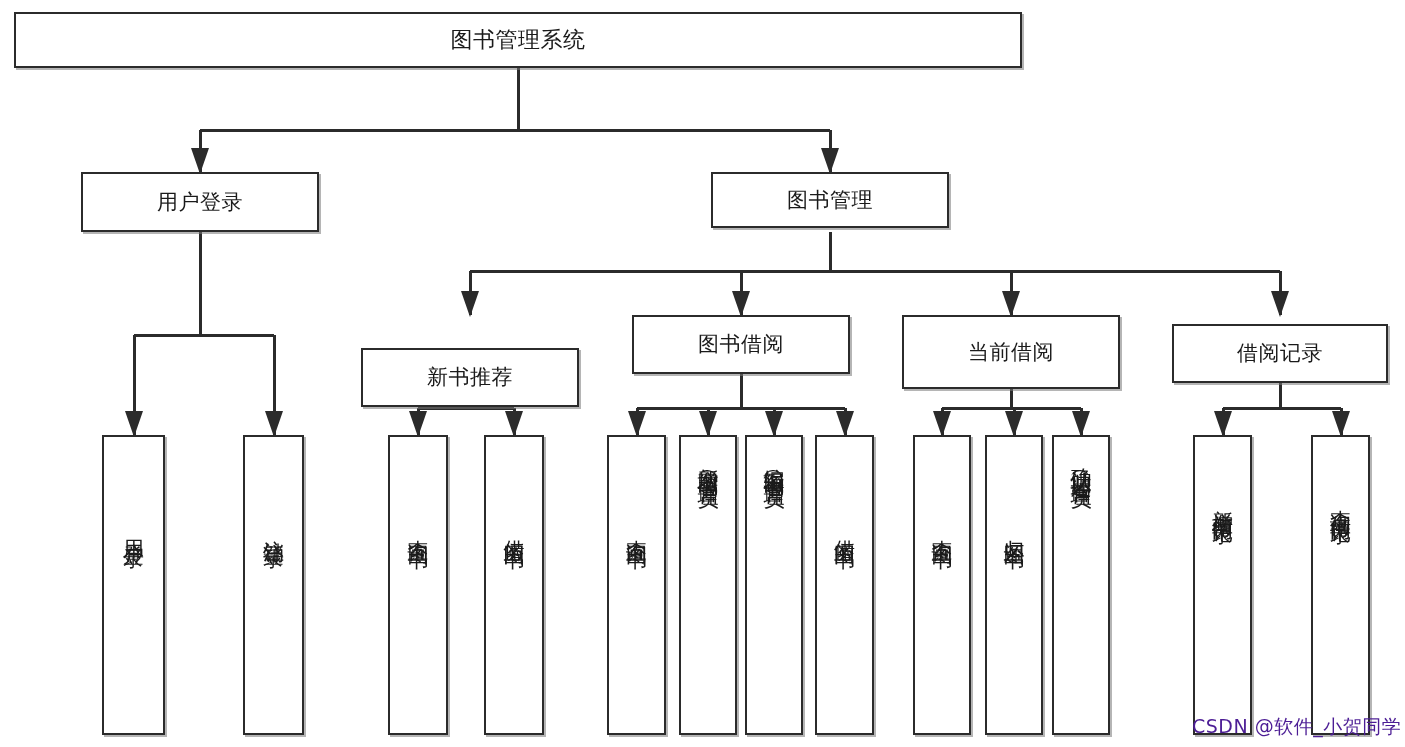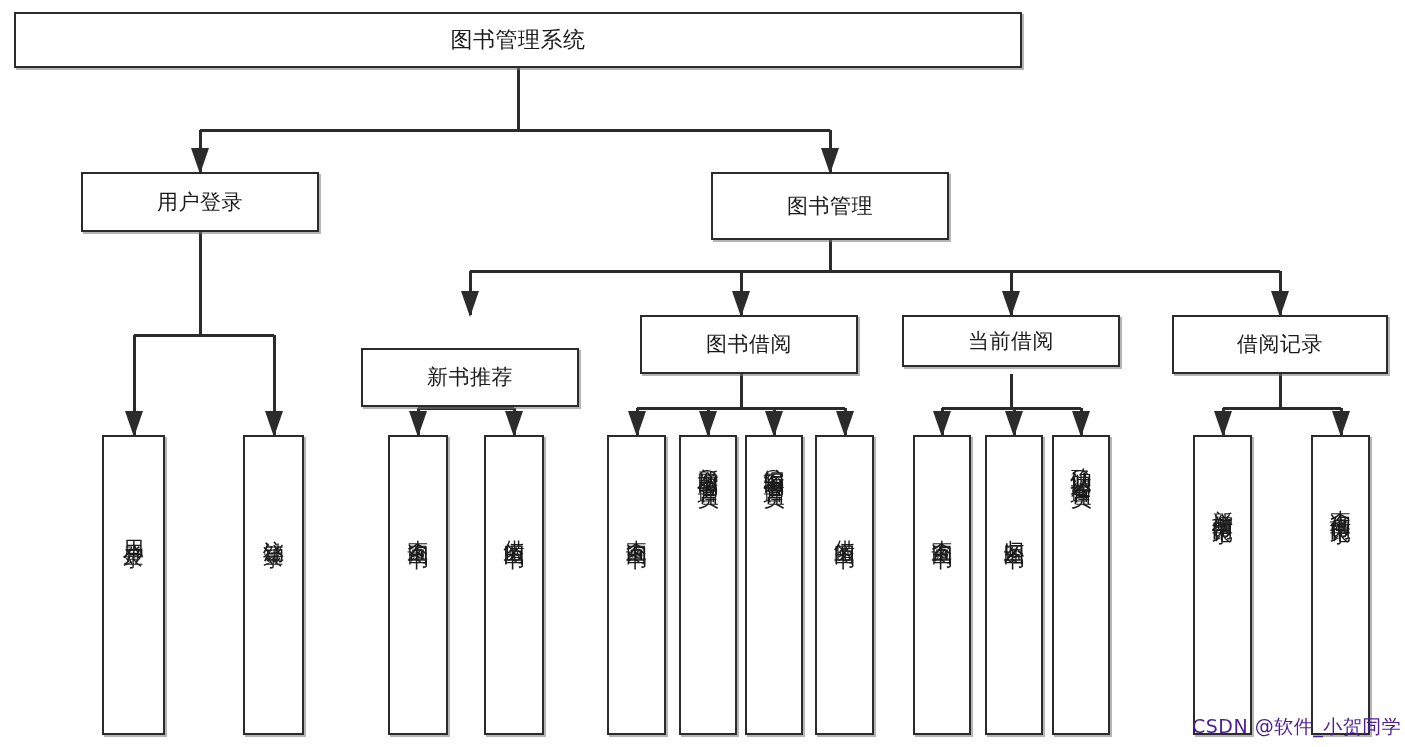"图书管理" div.node { height: 68px -> 56px }
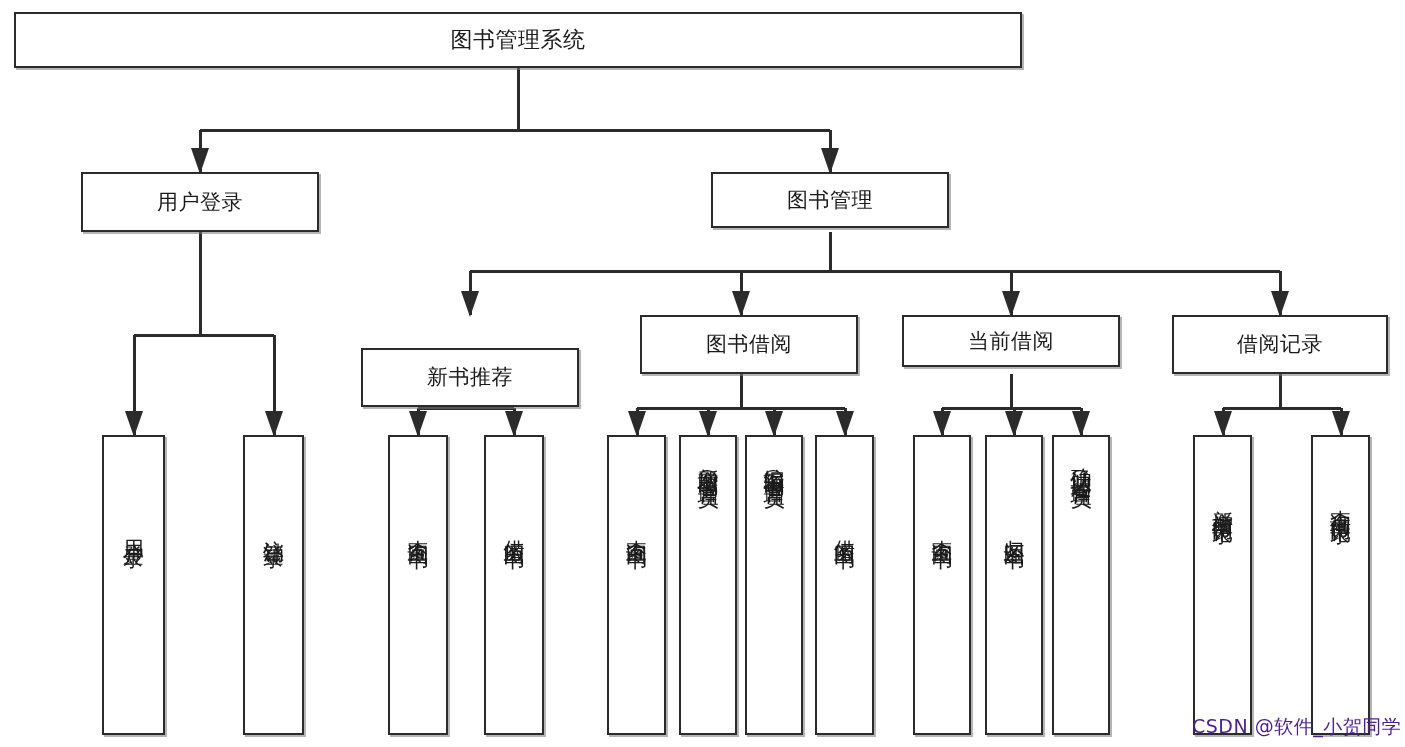"图书借阅" div.node { margin-left: 8px -> none }
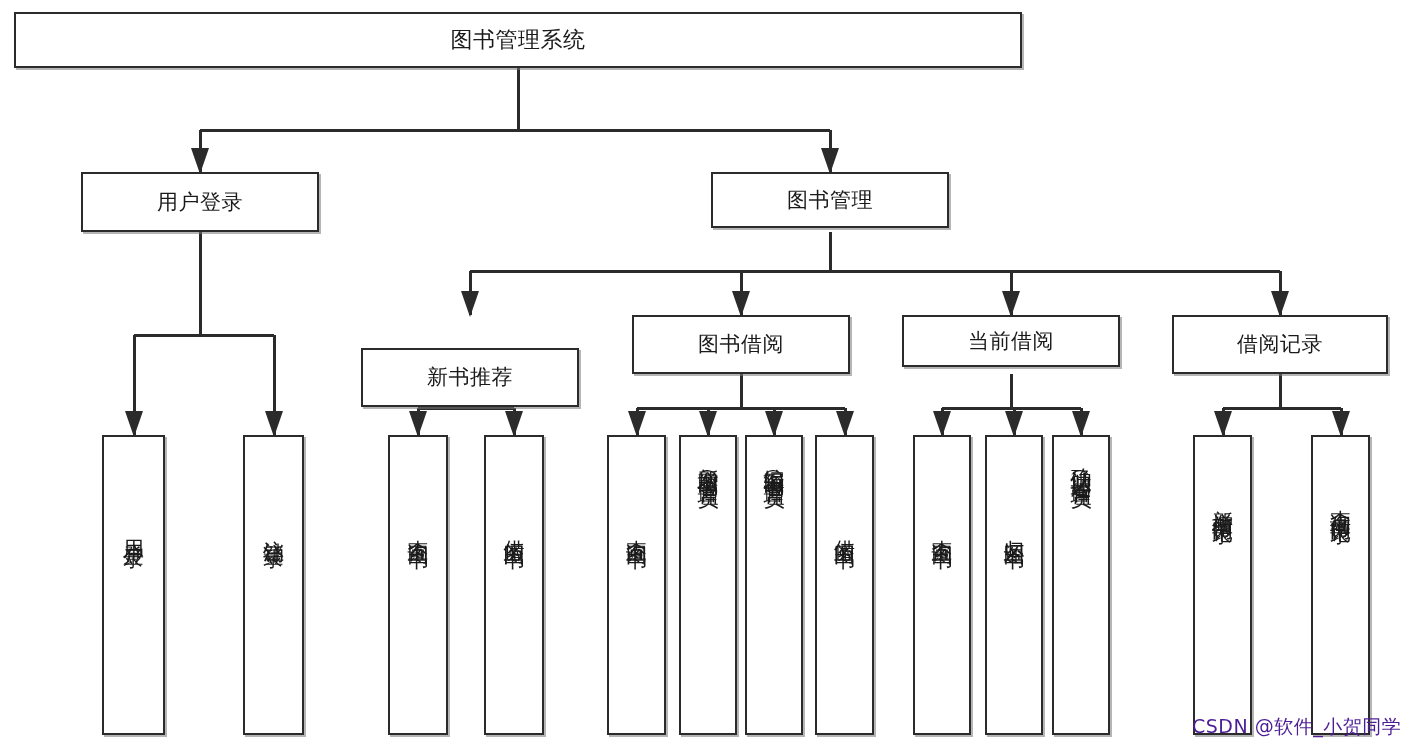"当前借阅" div.node { height: 52px -> 74px }
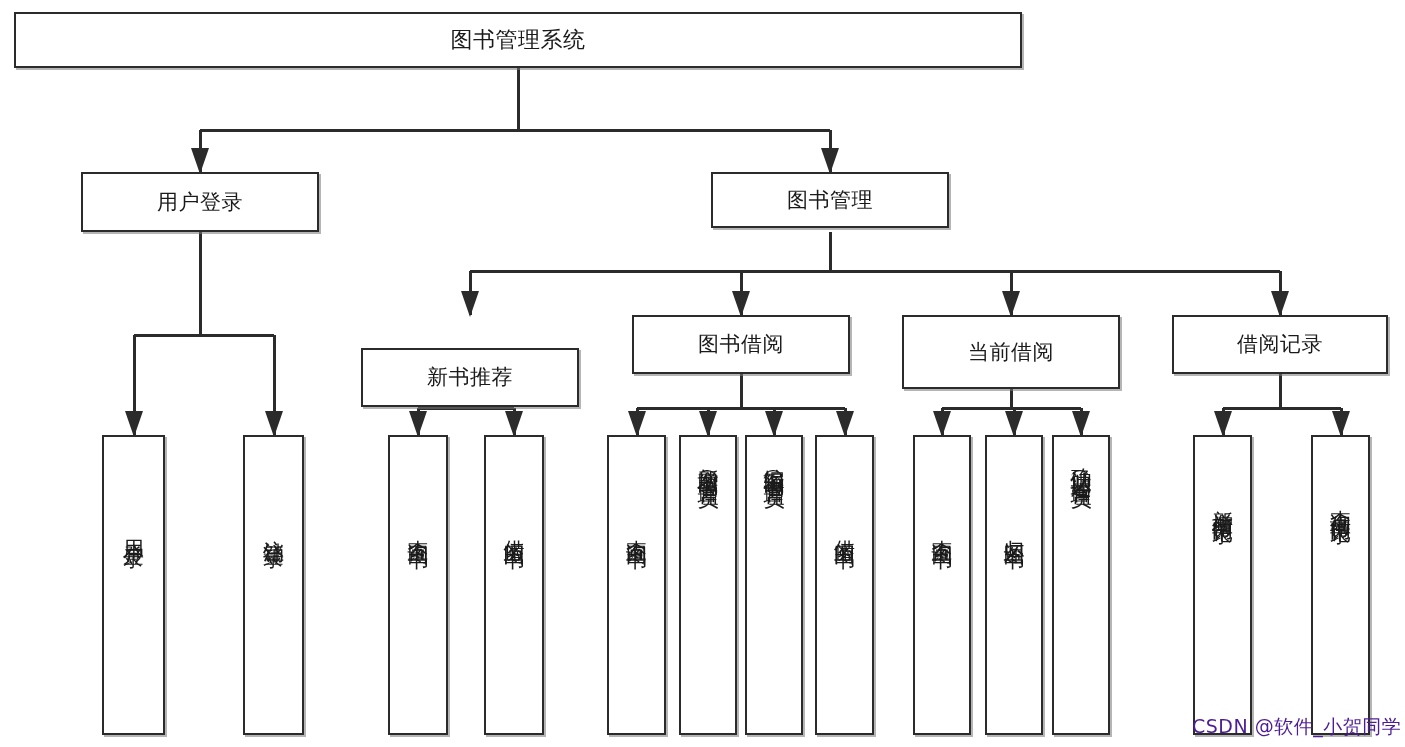"借阅记录" div.node { top: 315px -> 324px }
